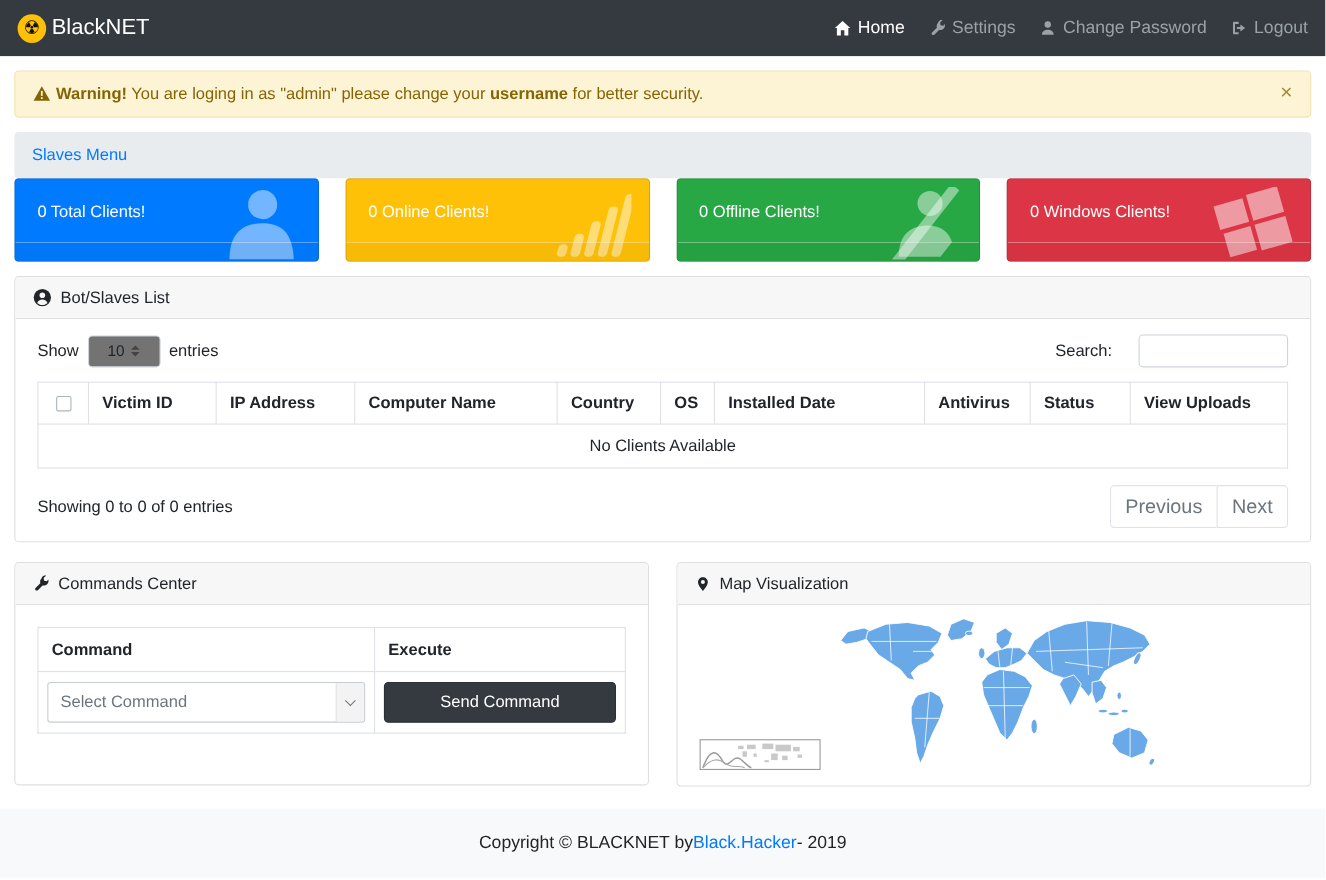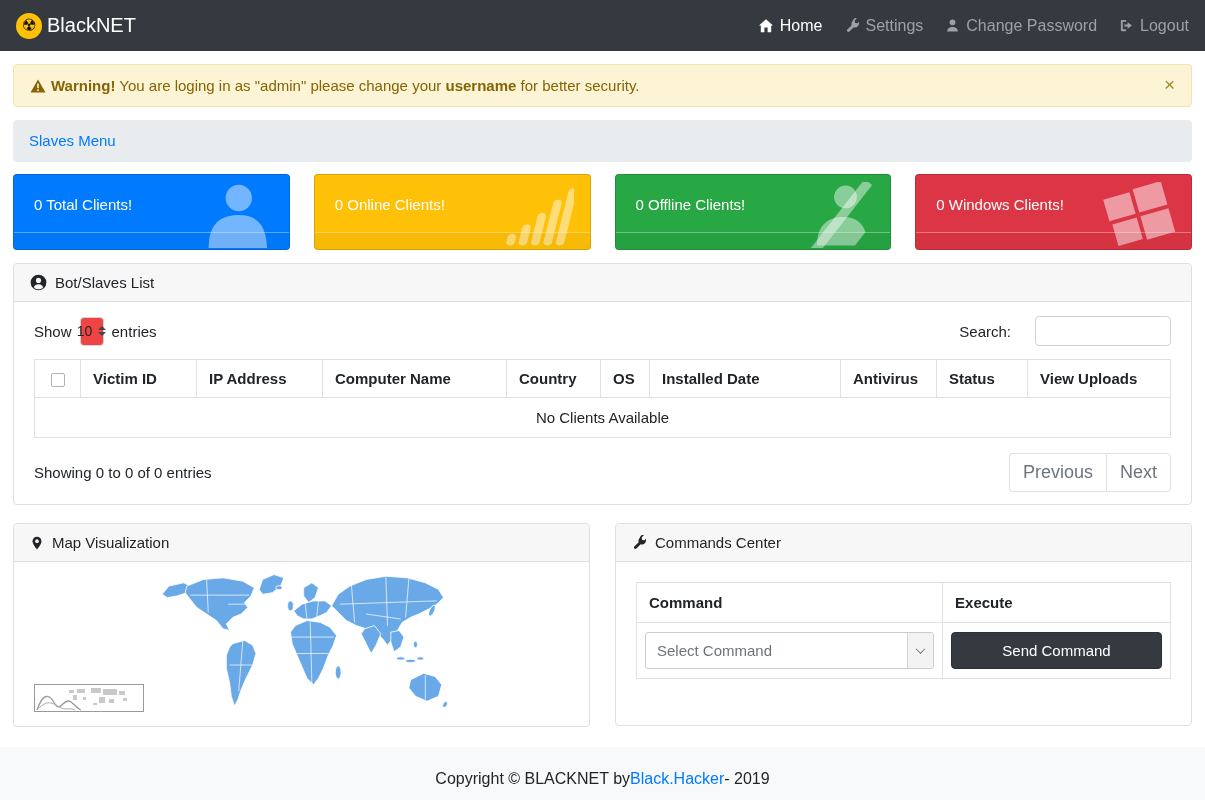"Slaves Menu" .breadcrumb { margin-bottom: 12px -> none }
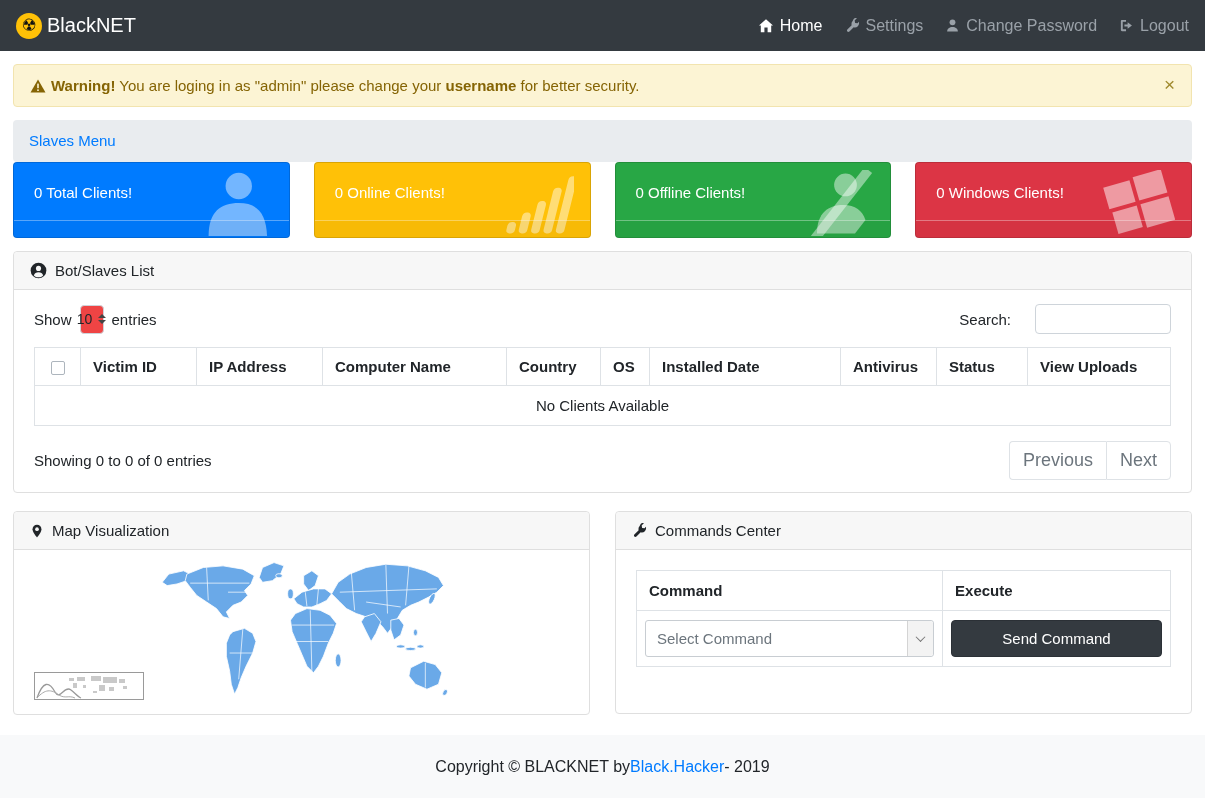"10" .length-select { background: #ef4444 -> #737373; width: 24px -> 66px }
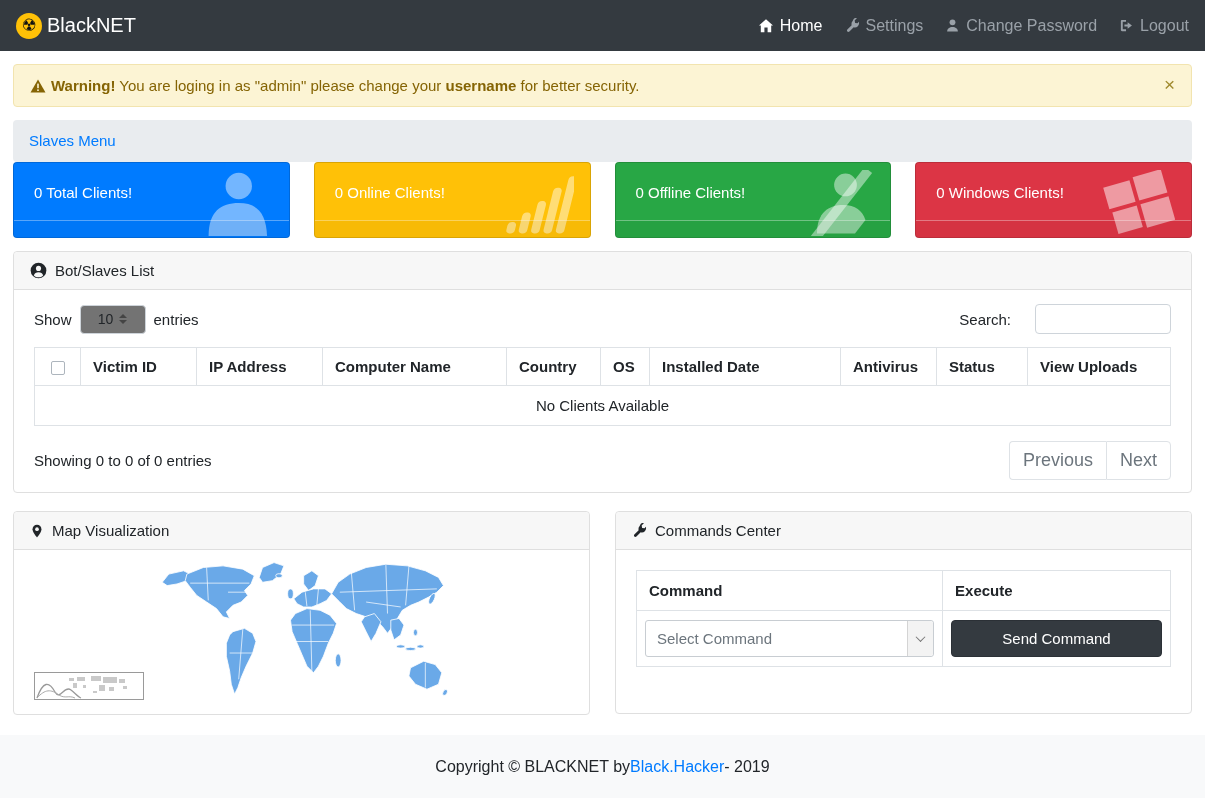"Map Visualization" div.panel { order: before "Commands Center" -> after "Commands Center" }
